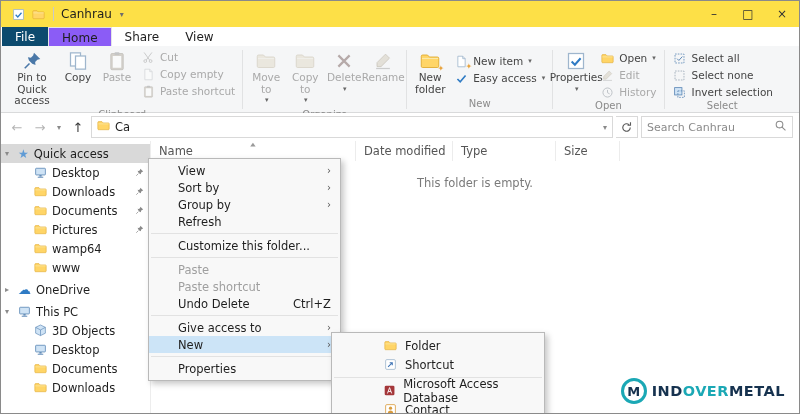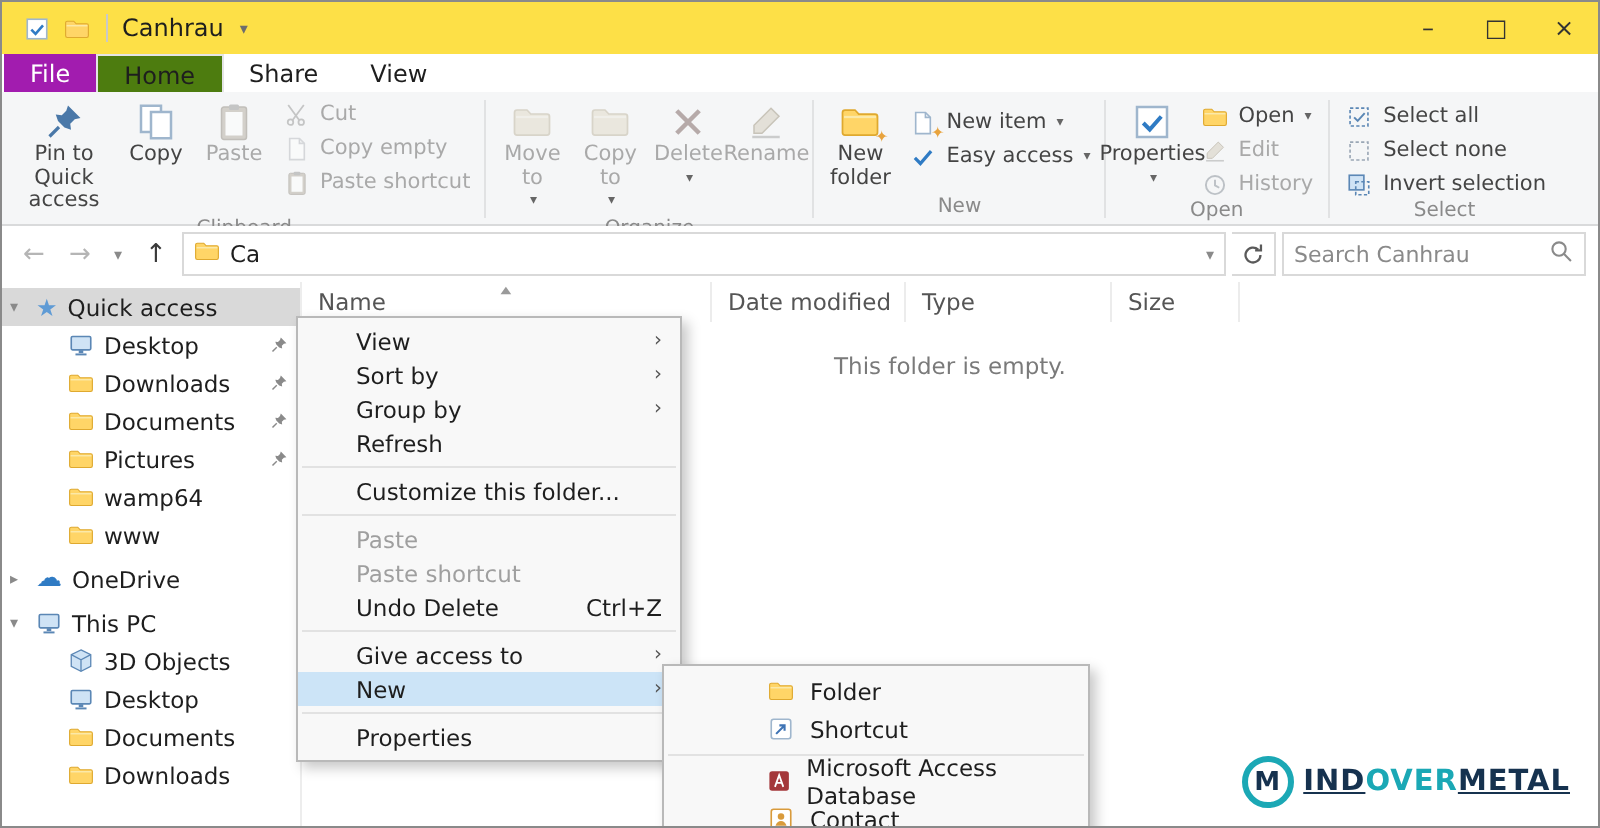"File" .tab-file { background: #a21caf -> #0c4a6e }
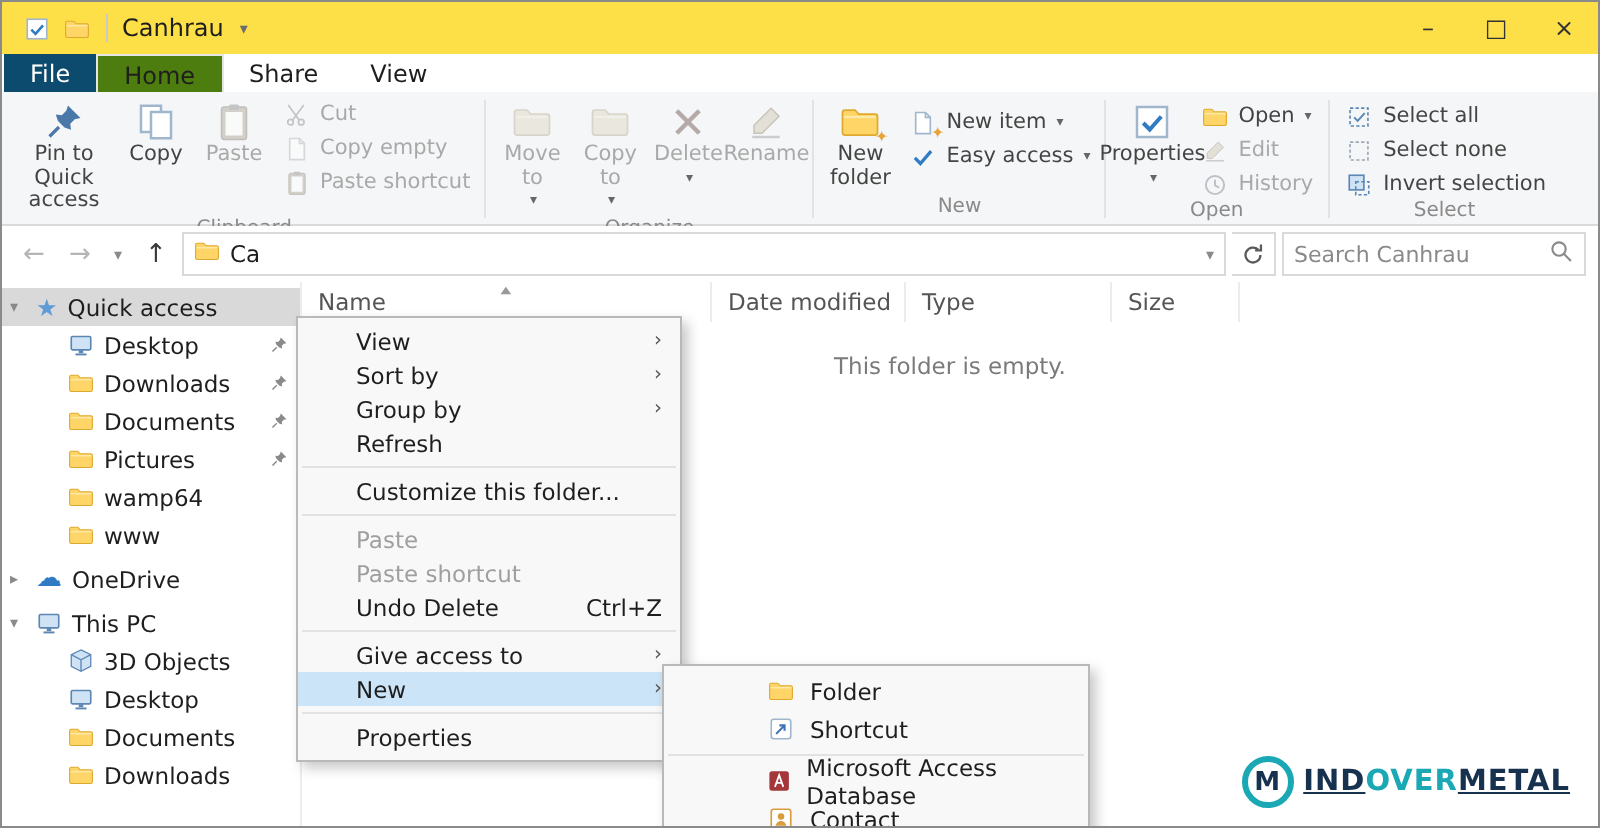"Home" .tab.active { background: #4d7c0f -> #8b5cf6 }
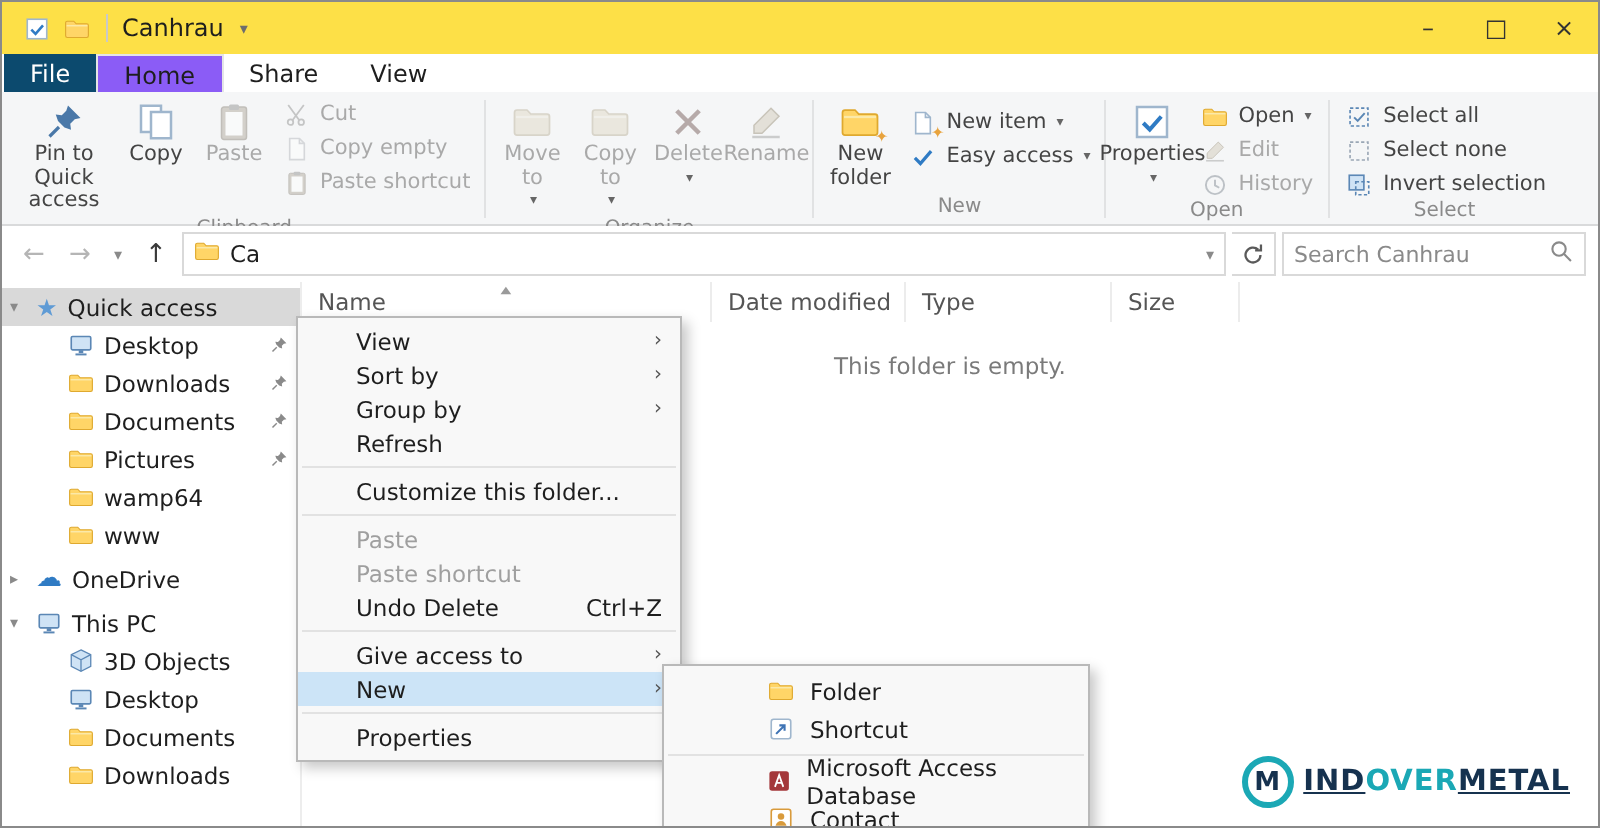"IND" .wm-navy { text-decoration: underline -> none }
